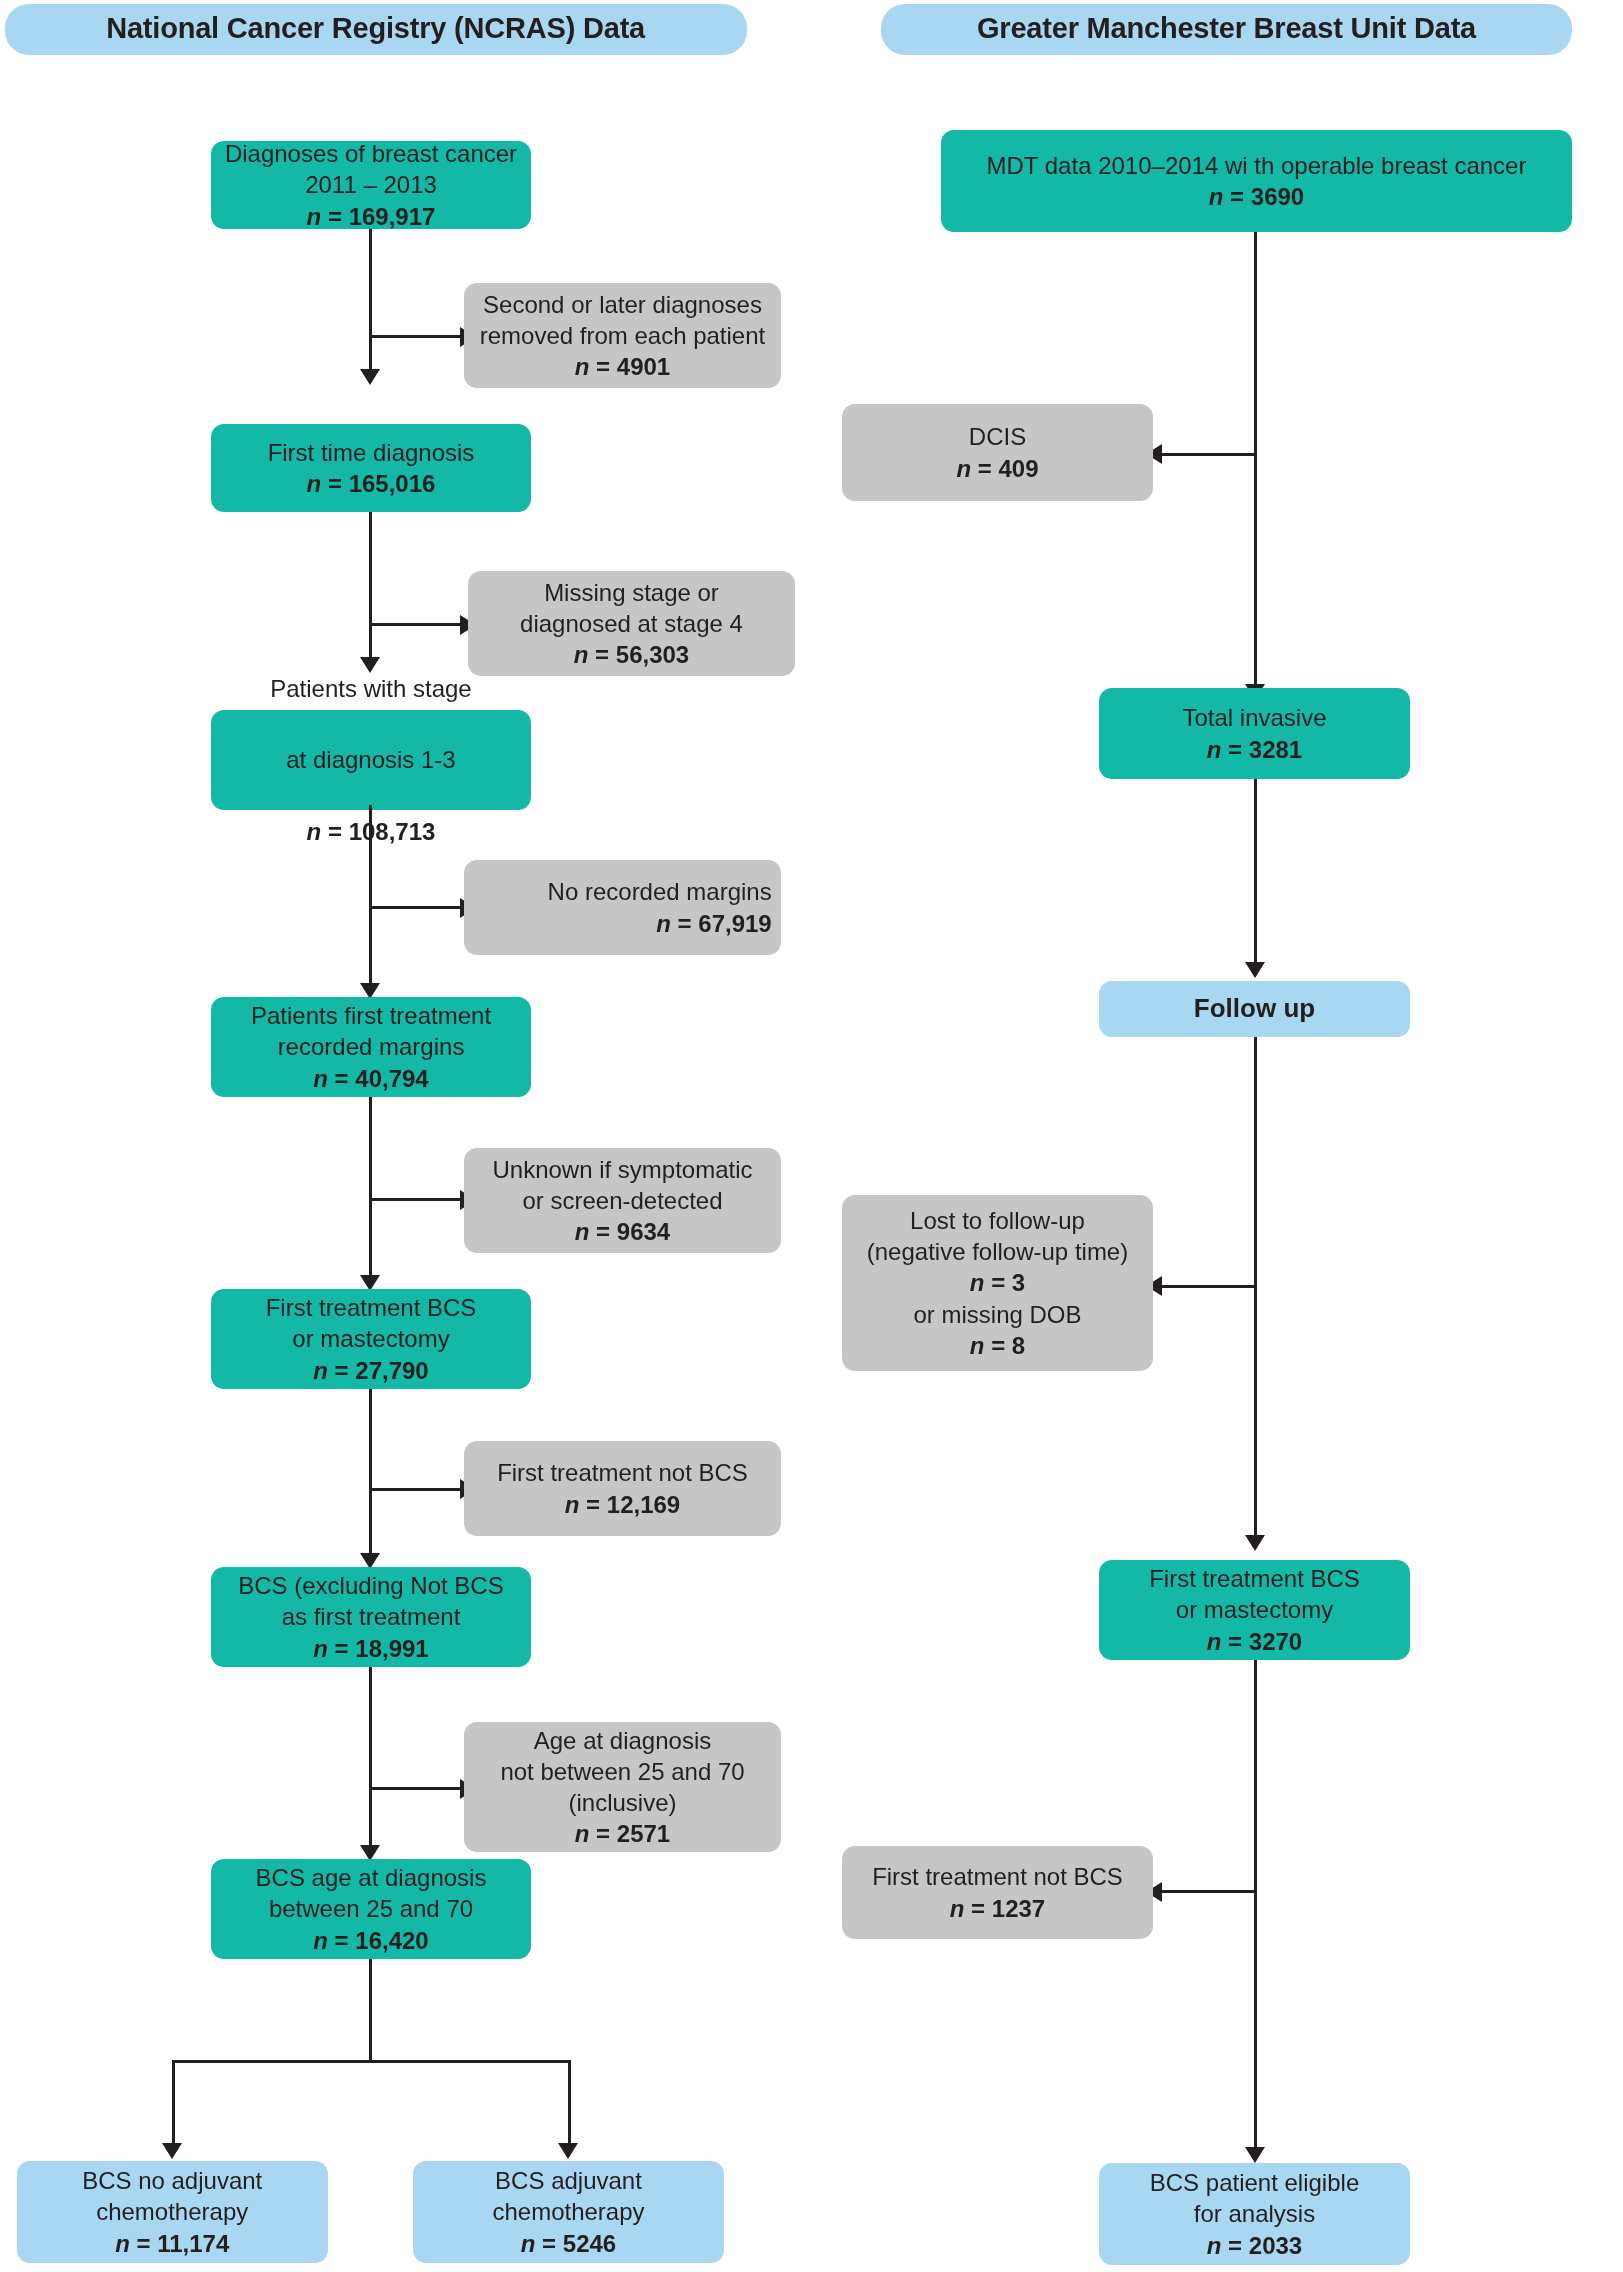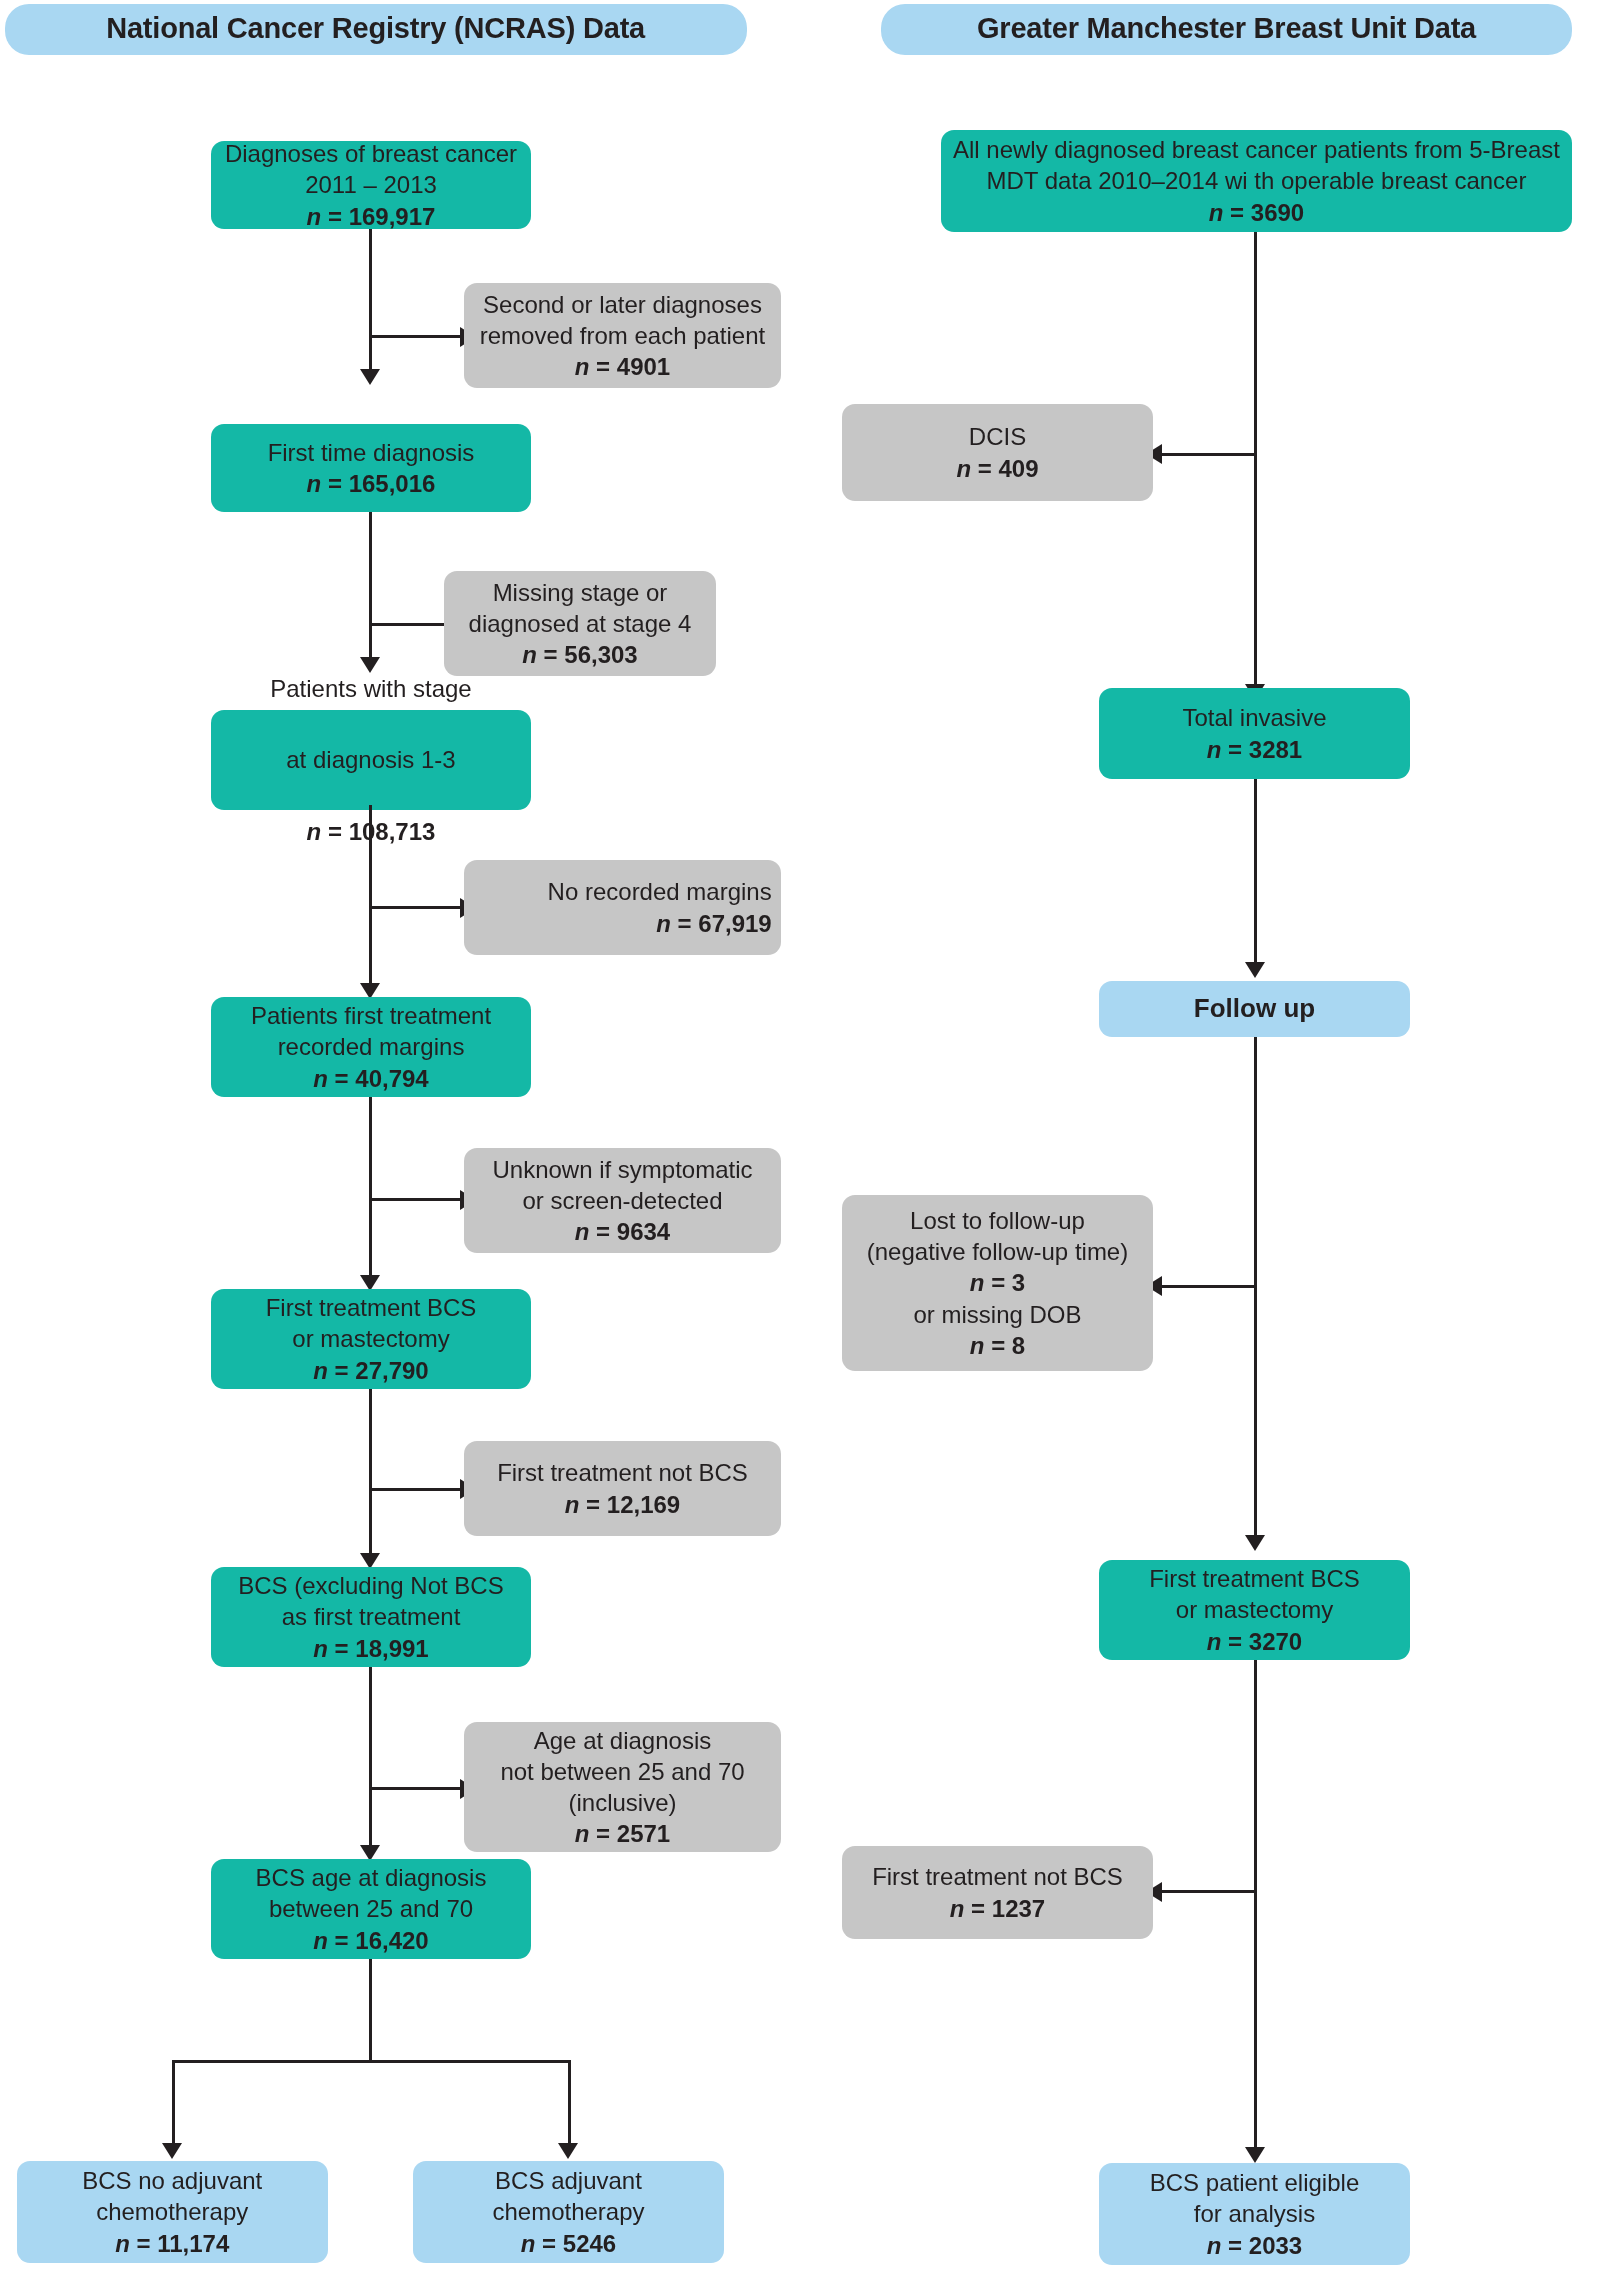"All newly diagnosed breast cancer" span.ln { html: <span>All newly diagnosed breast cancer patients from 5-Breast</span> -> none }
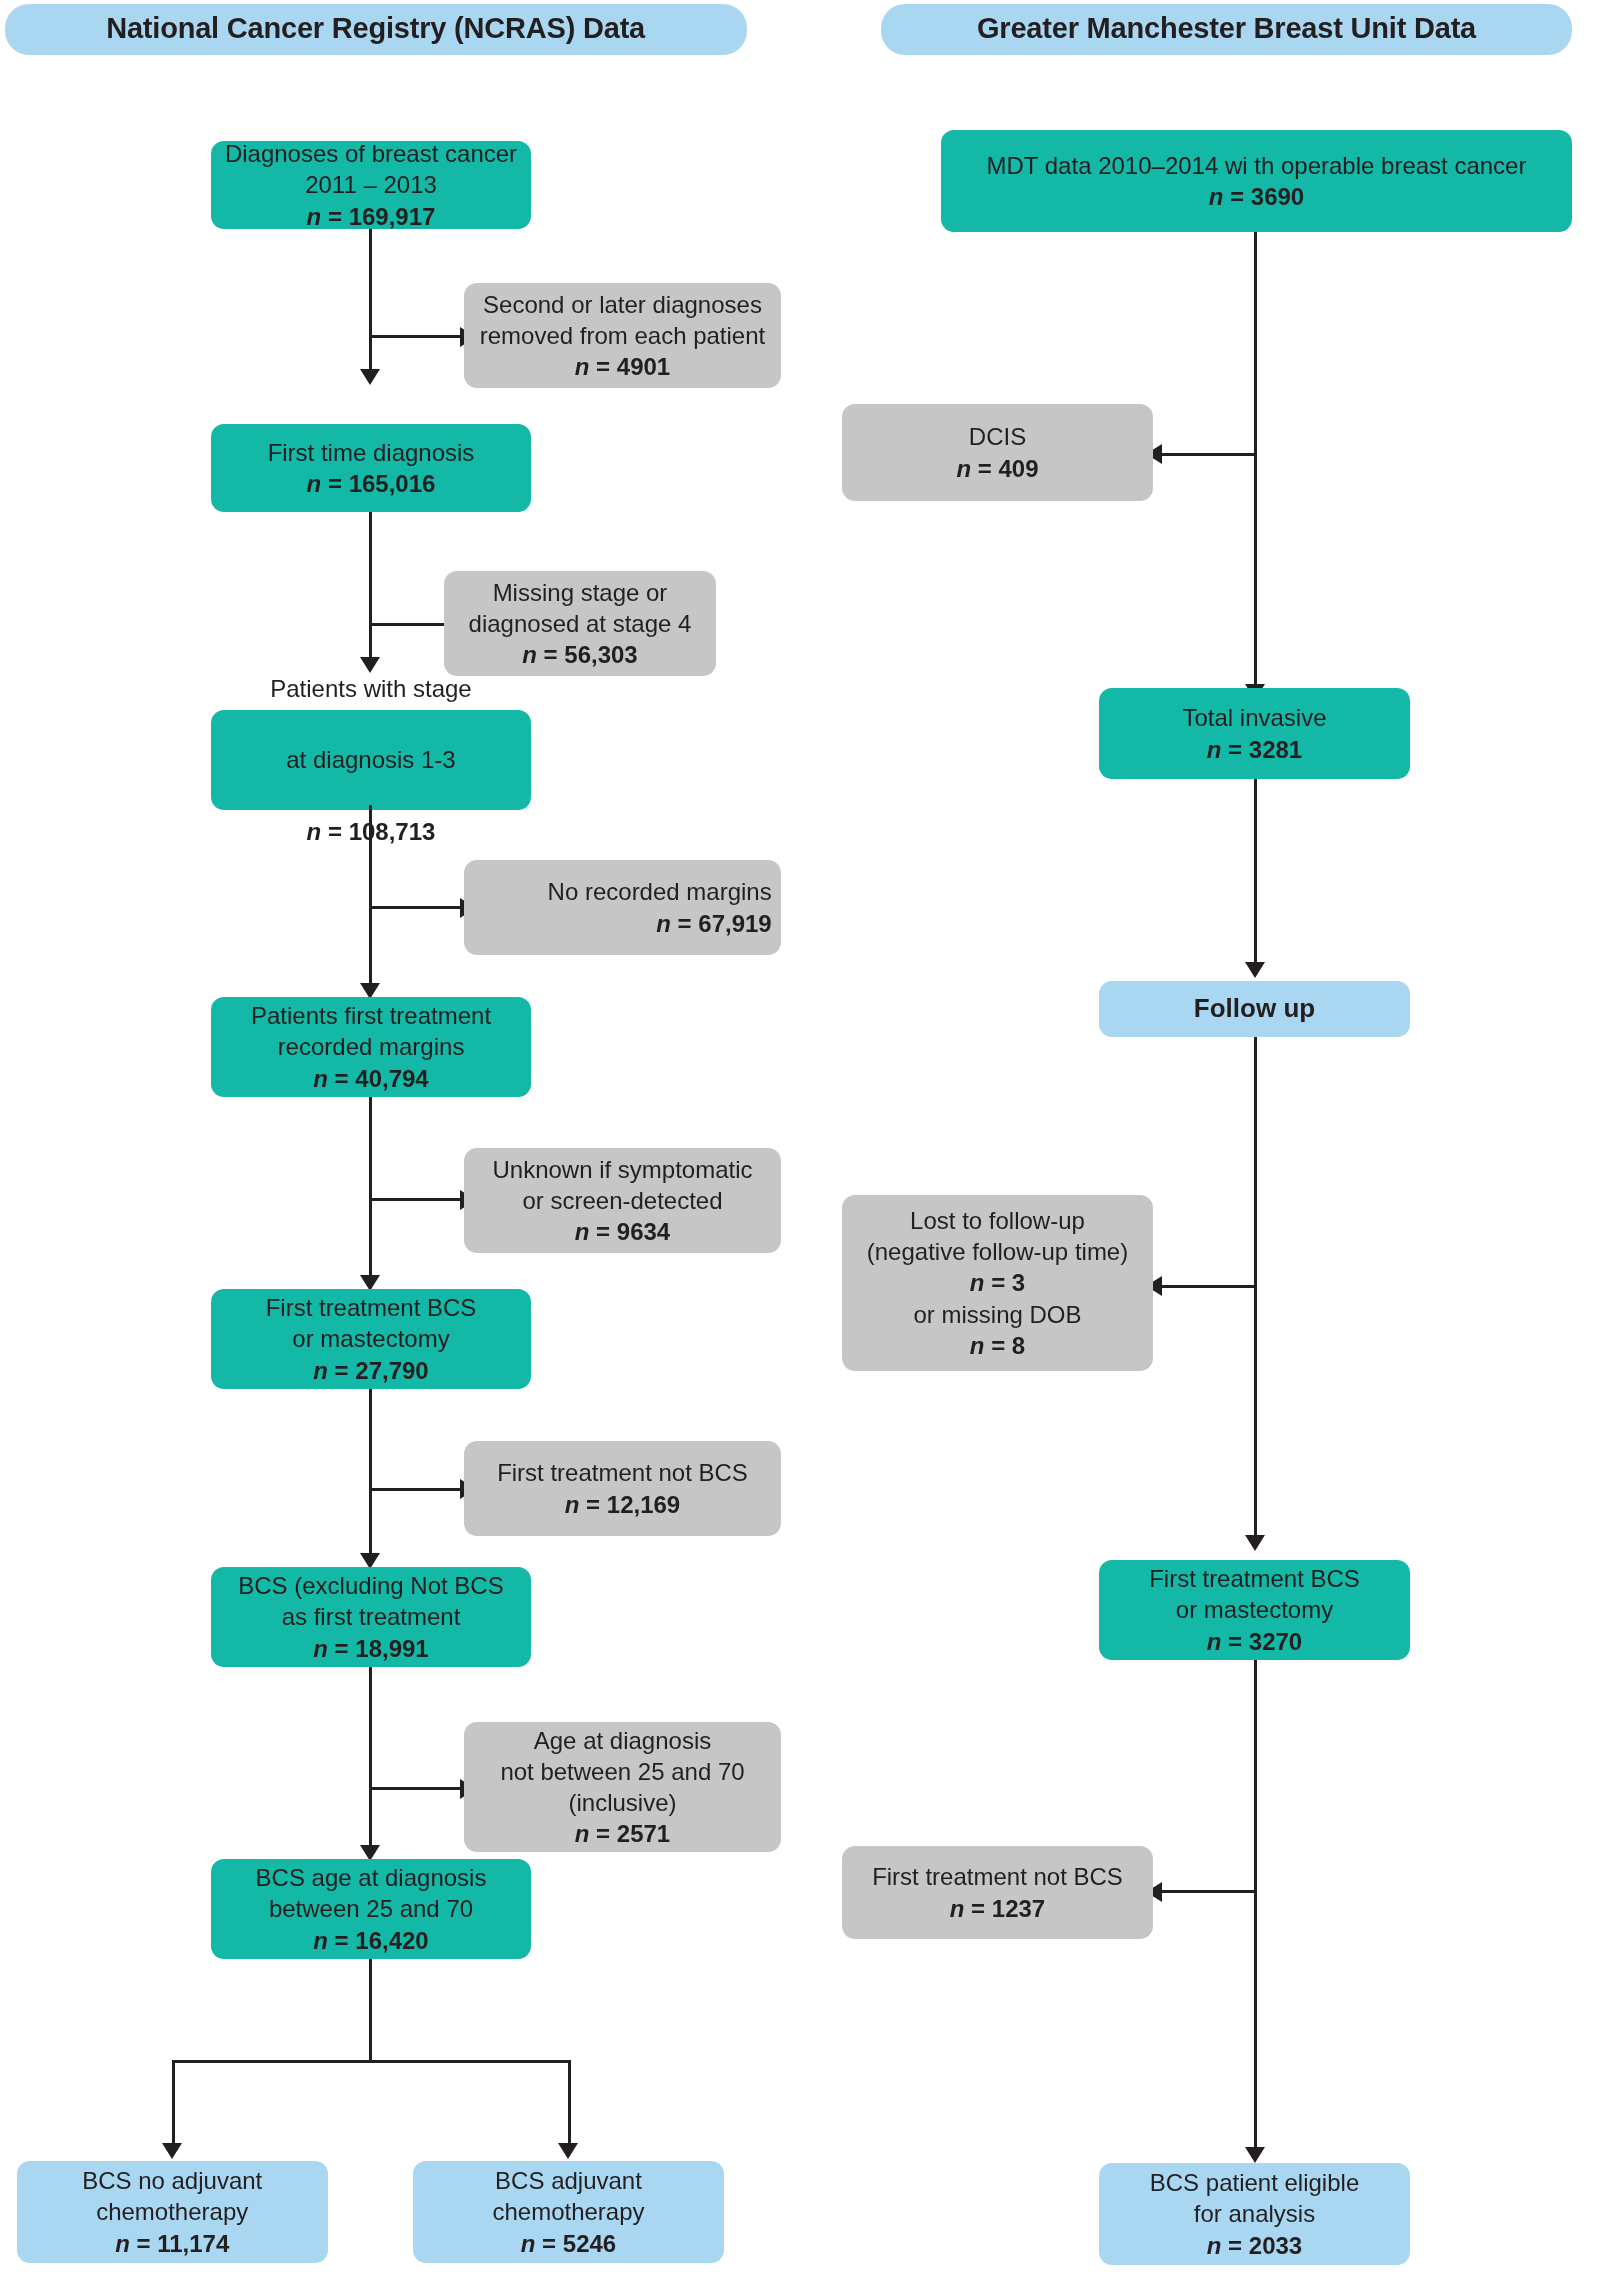"Missing stage or" div.node { left: 444px -> 468px; width: 272px -> 327px }
